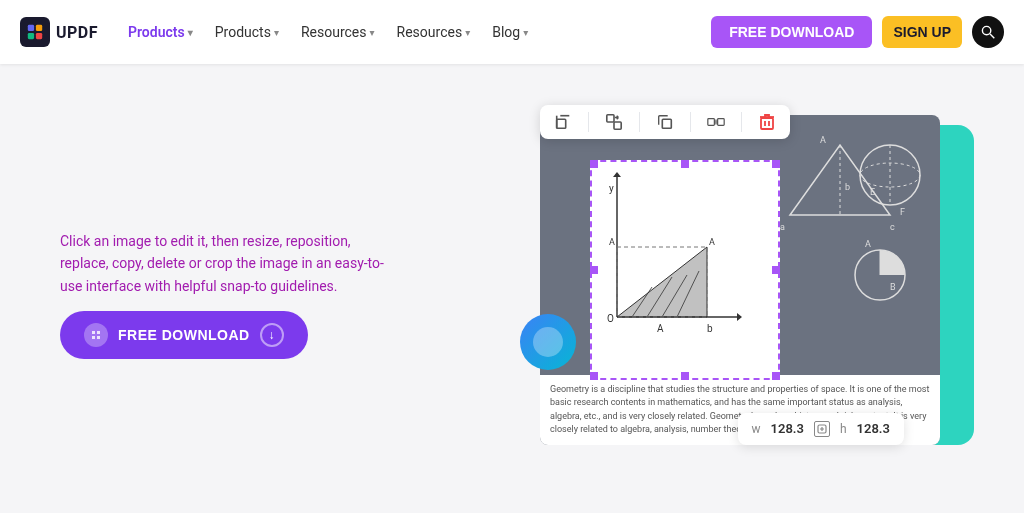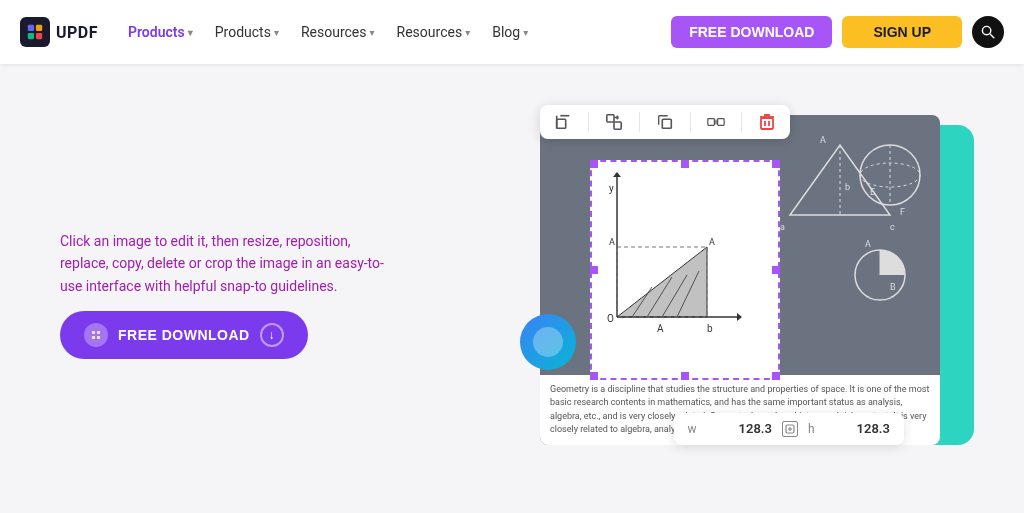"SIGN UP" .btn-sign-up { padding: 8px 31px -> 8px 11px }
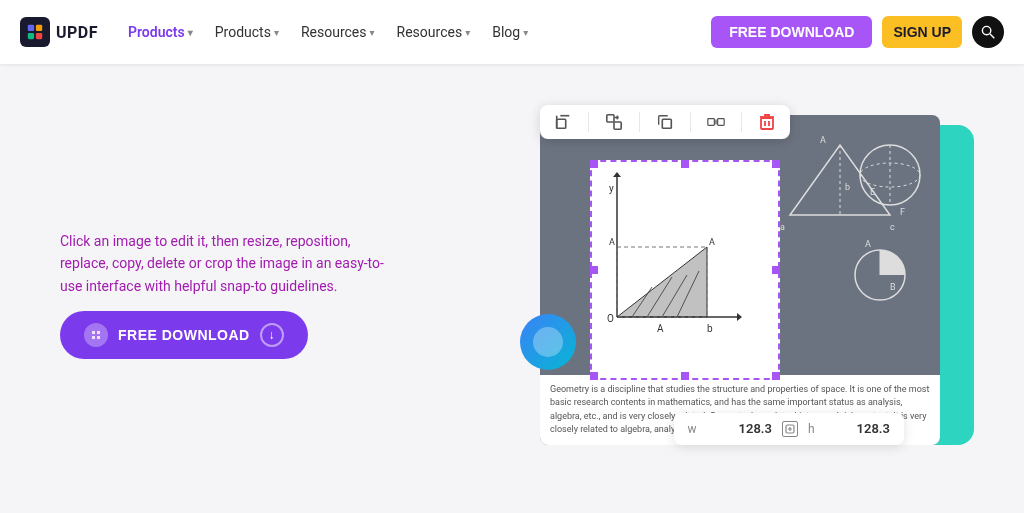"128.3" .dim-value { margin-left: 32px -> none }
